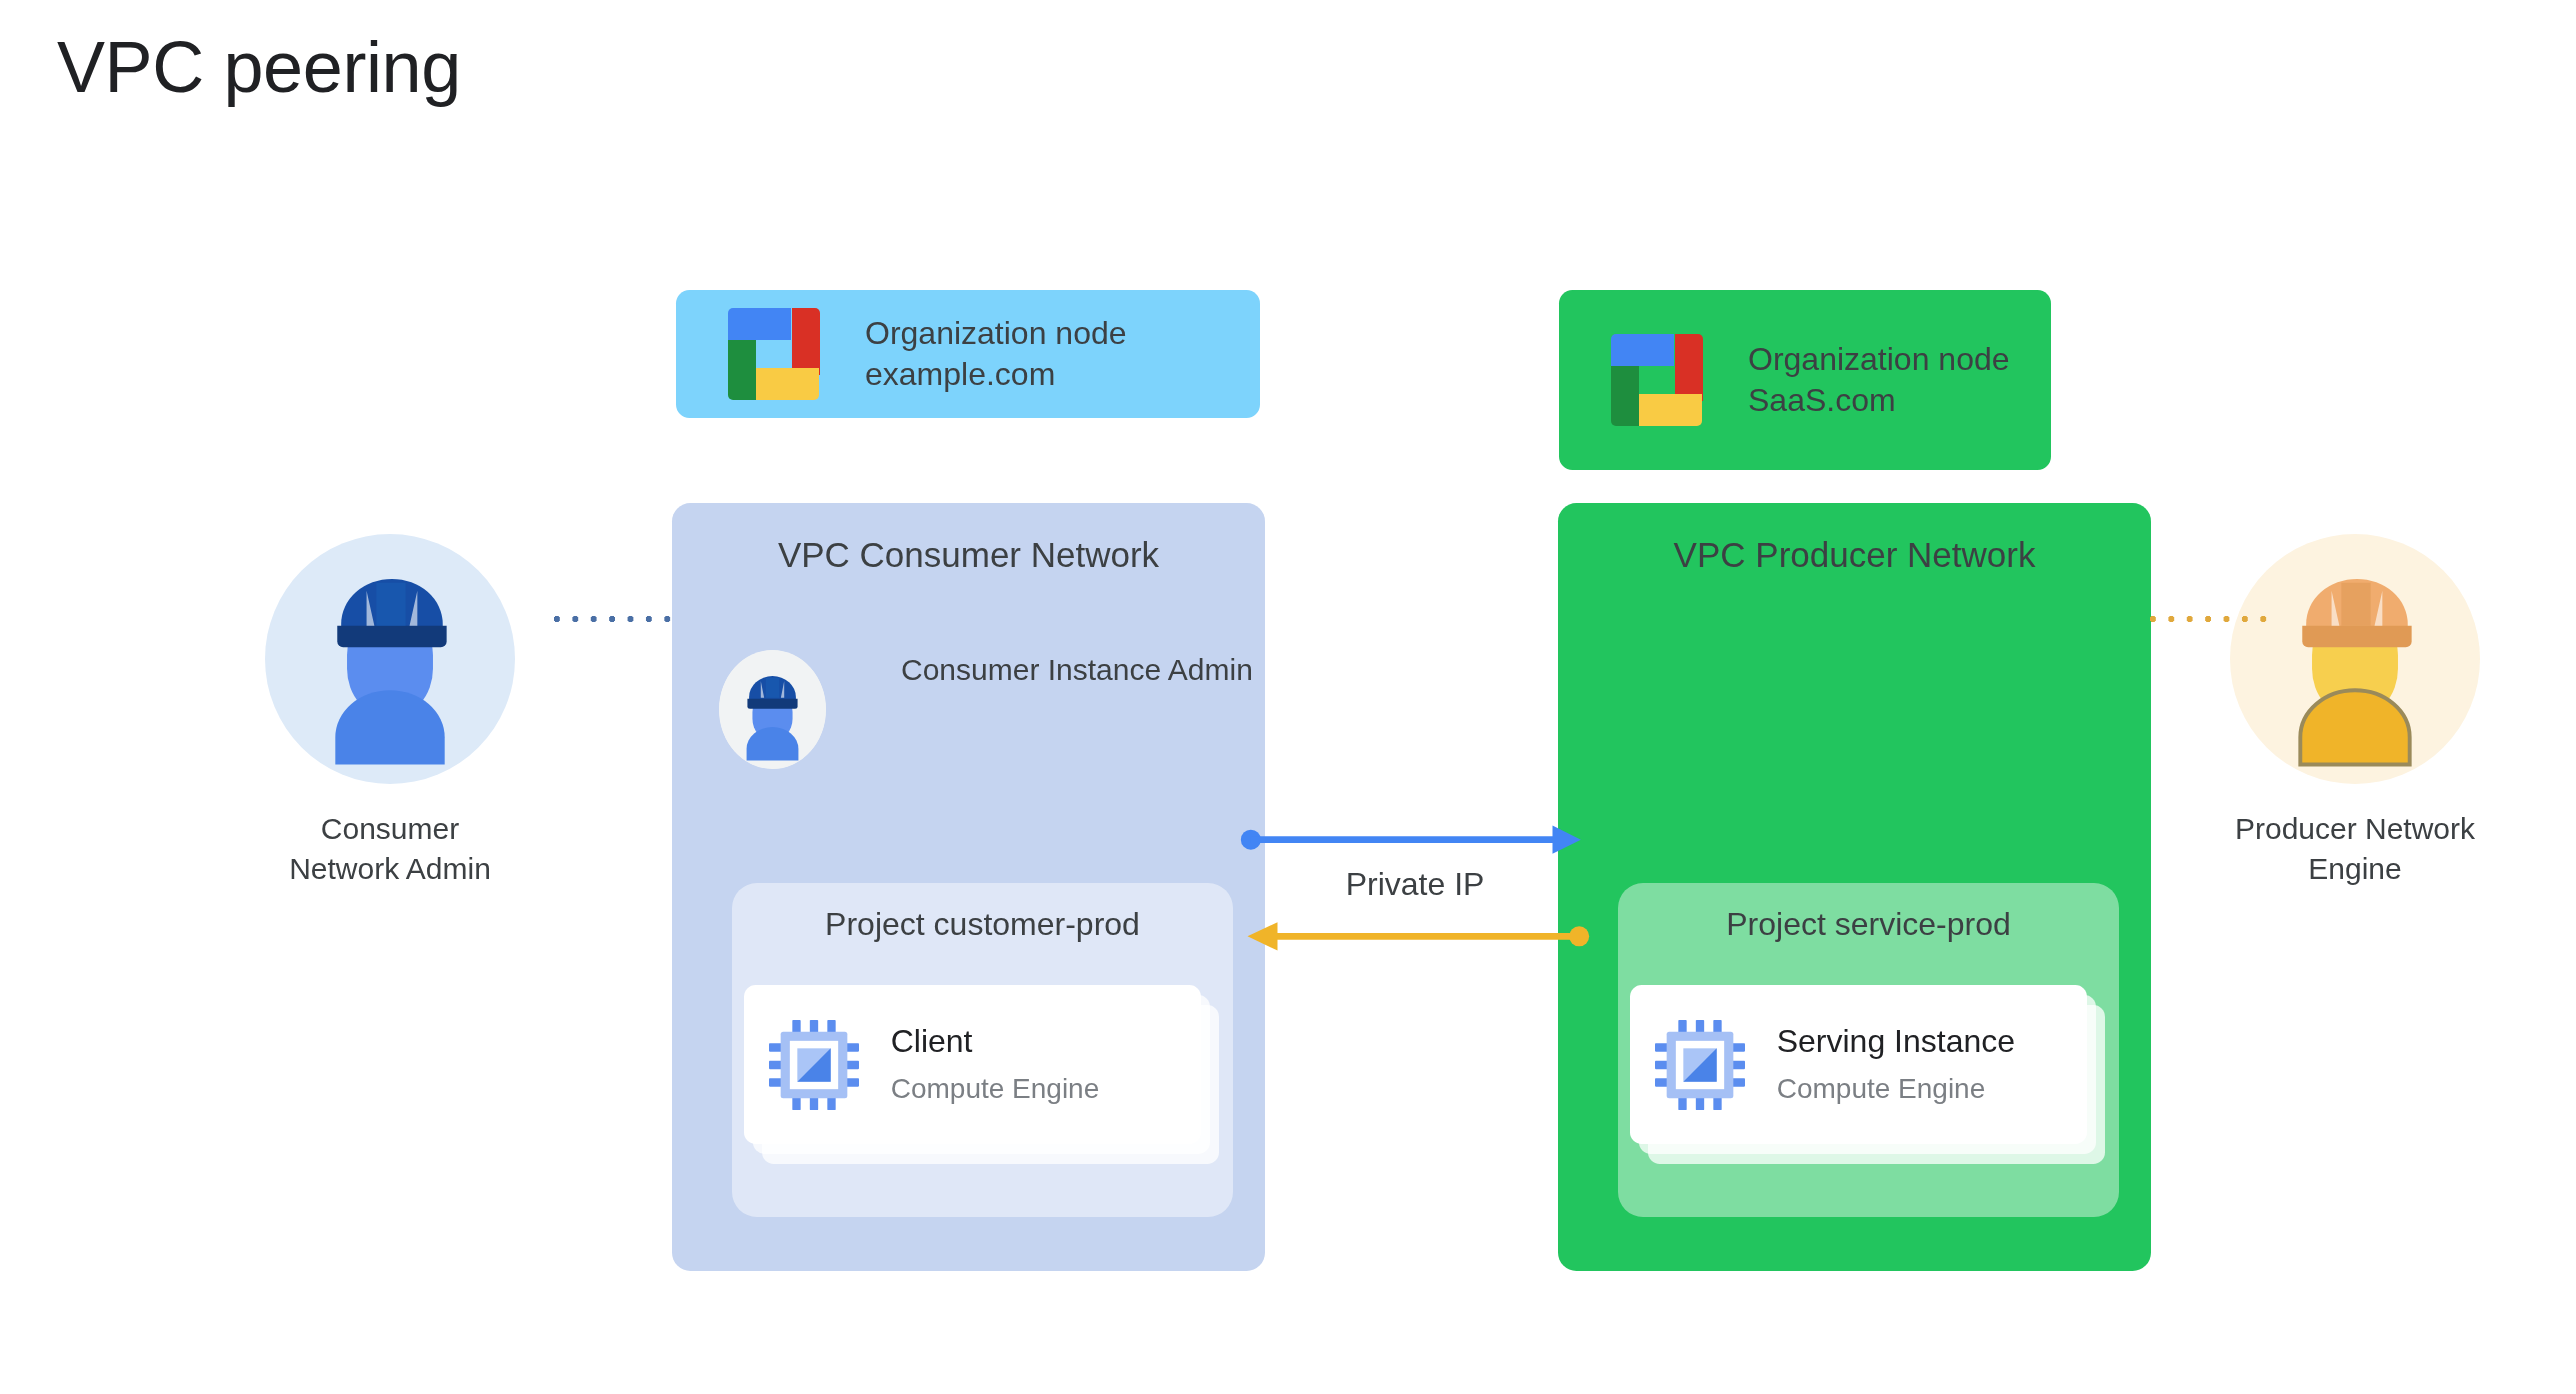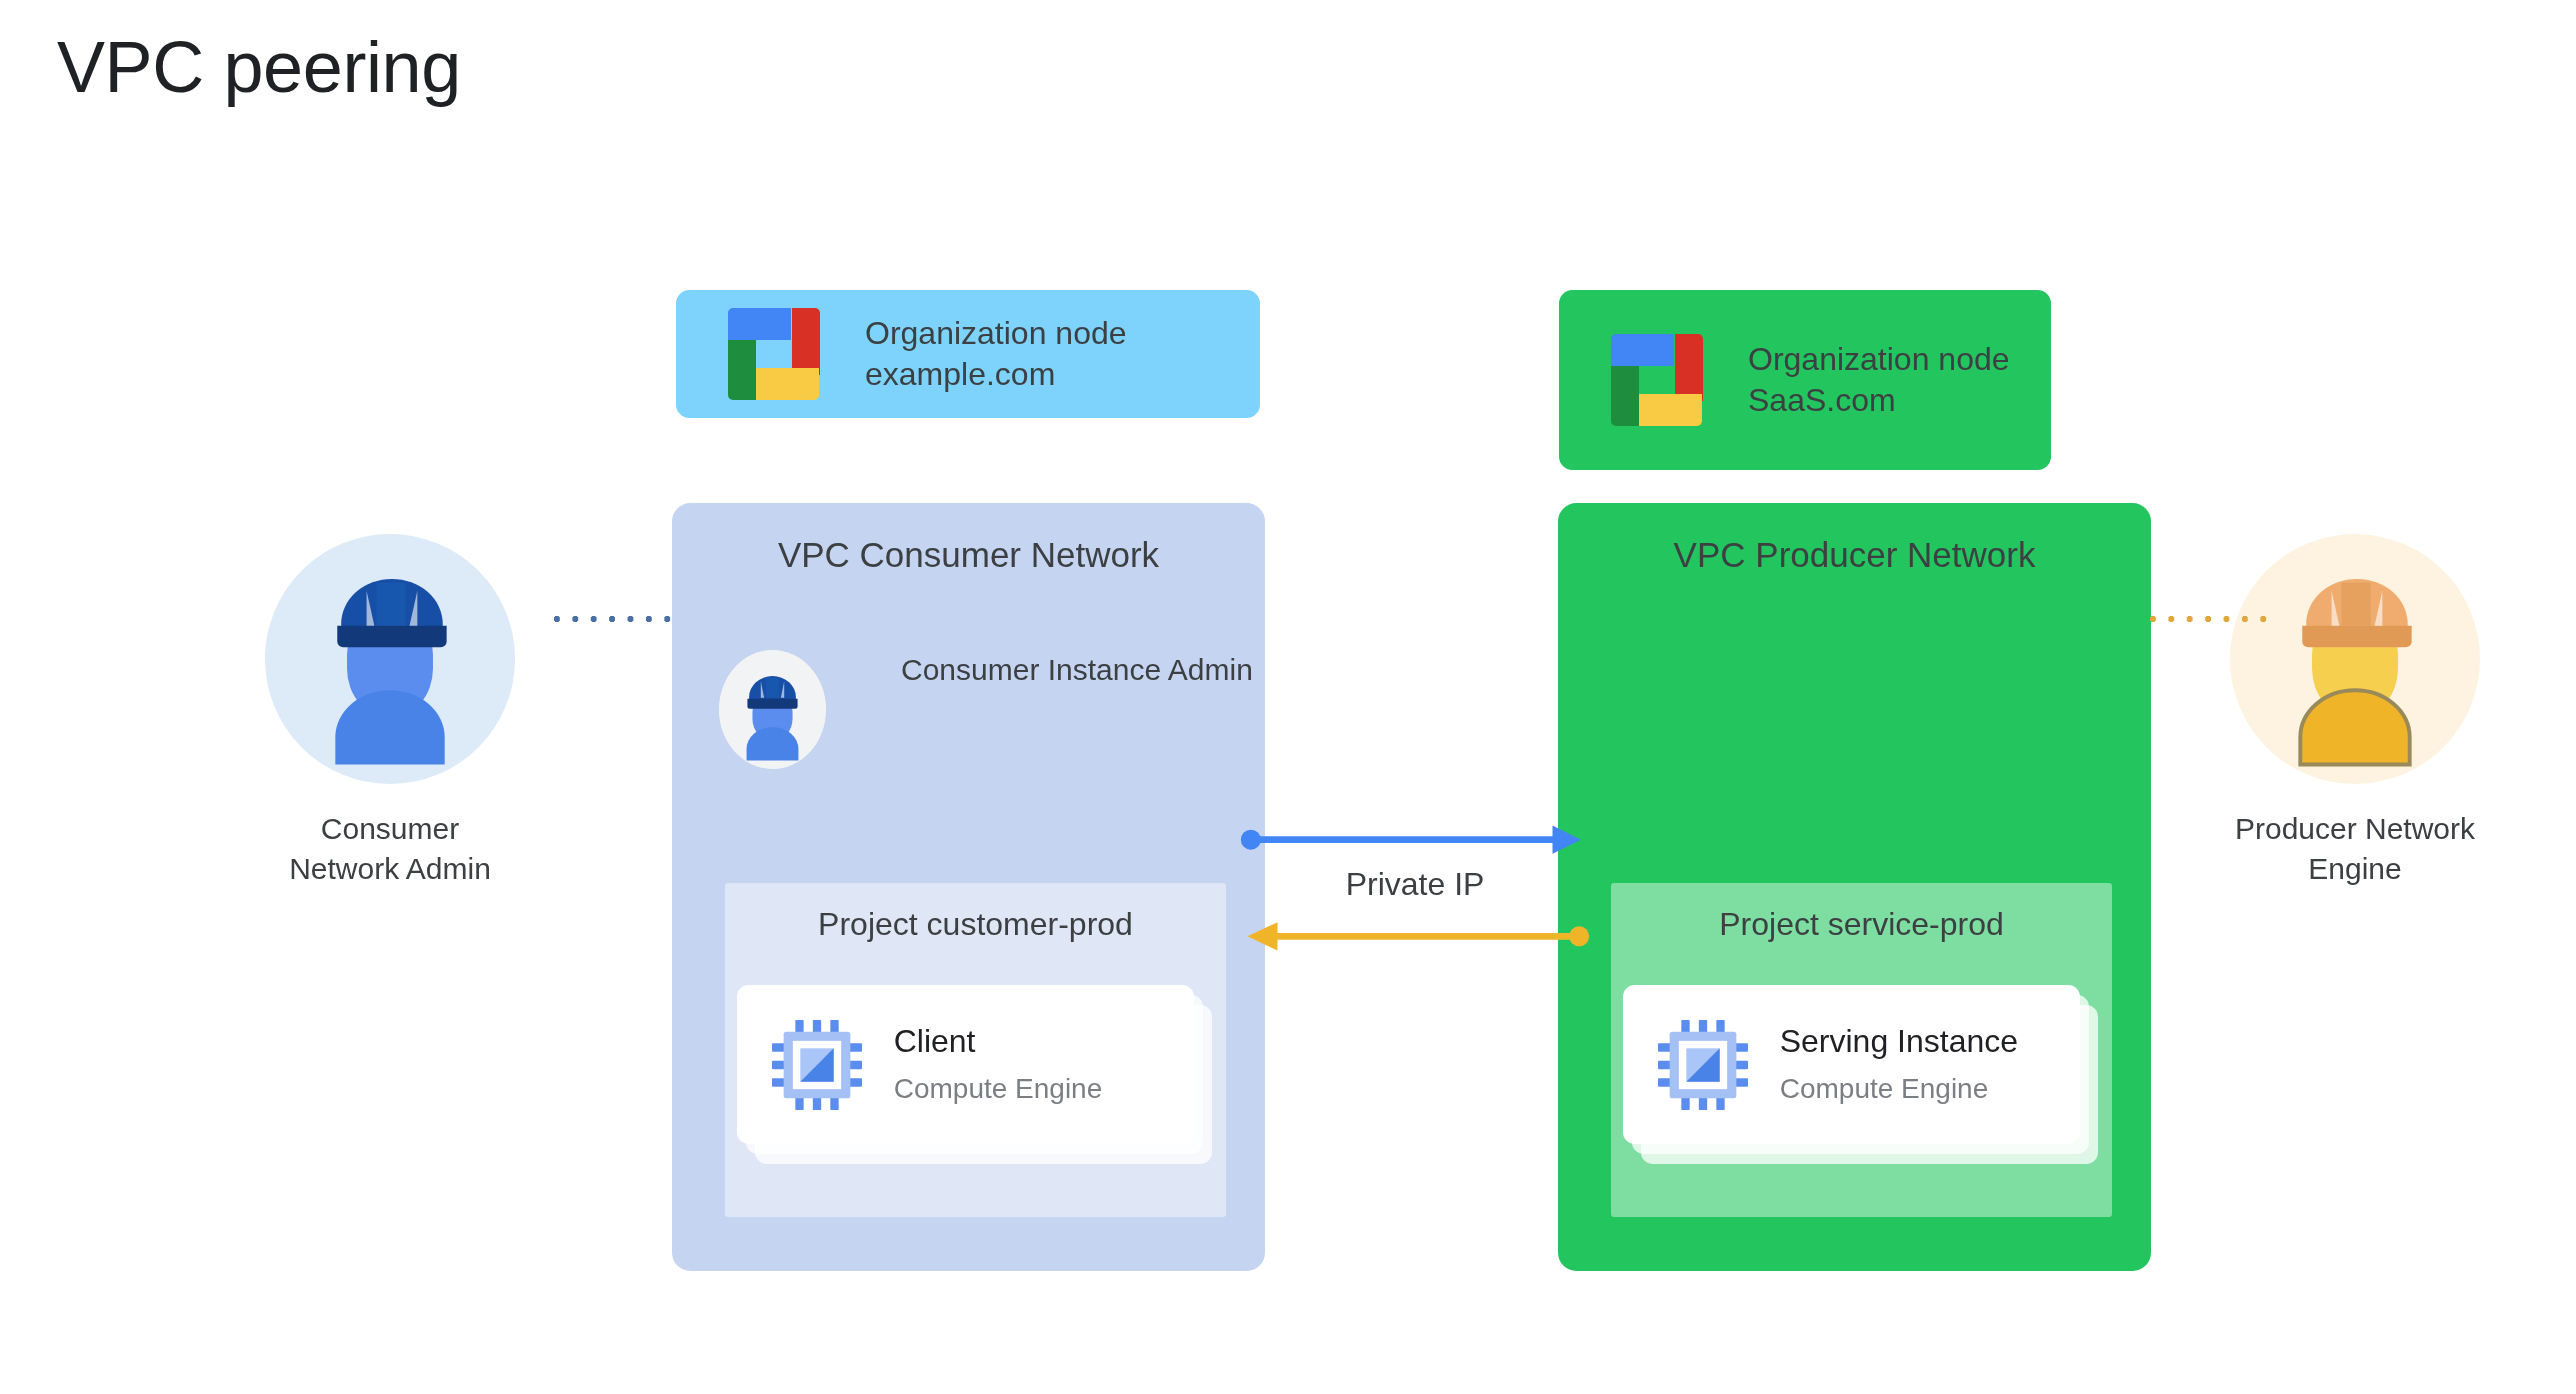"Project customer-prod" .project-panel { border-radius: 3px -> 25px; left: 53px -> 60px }
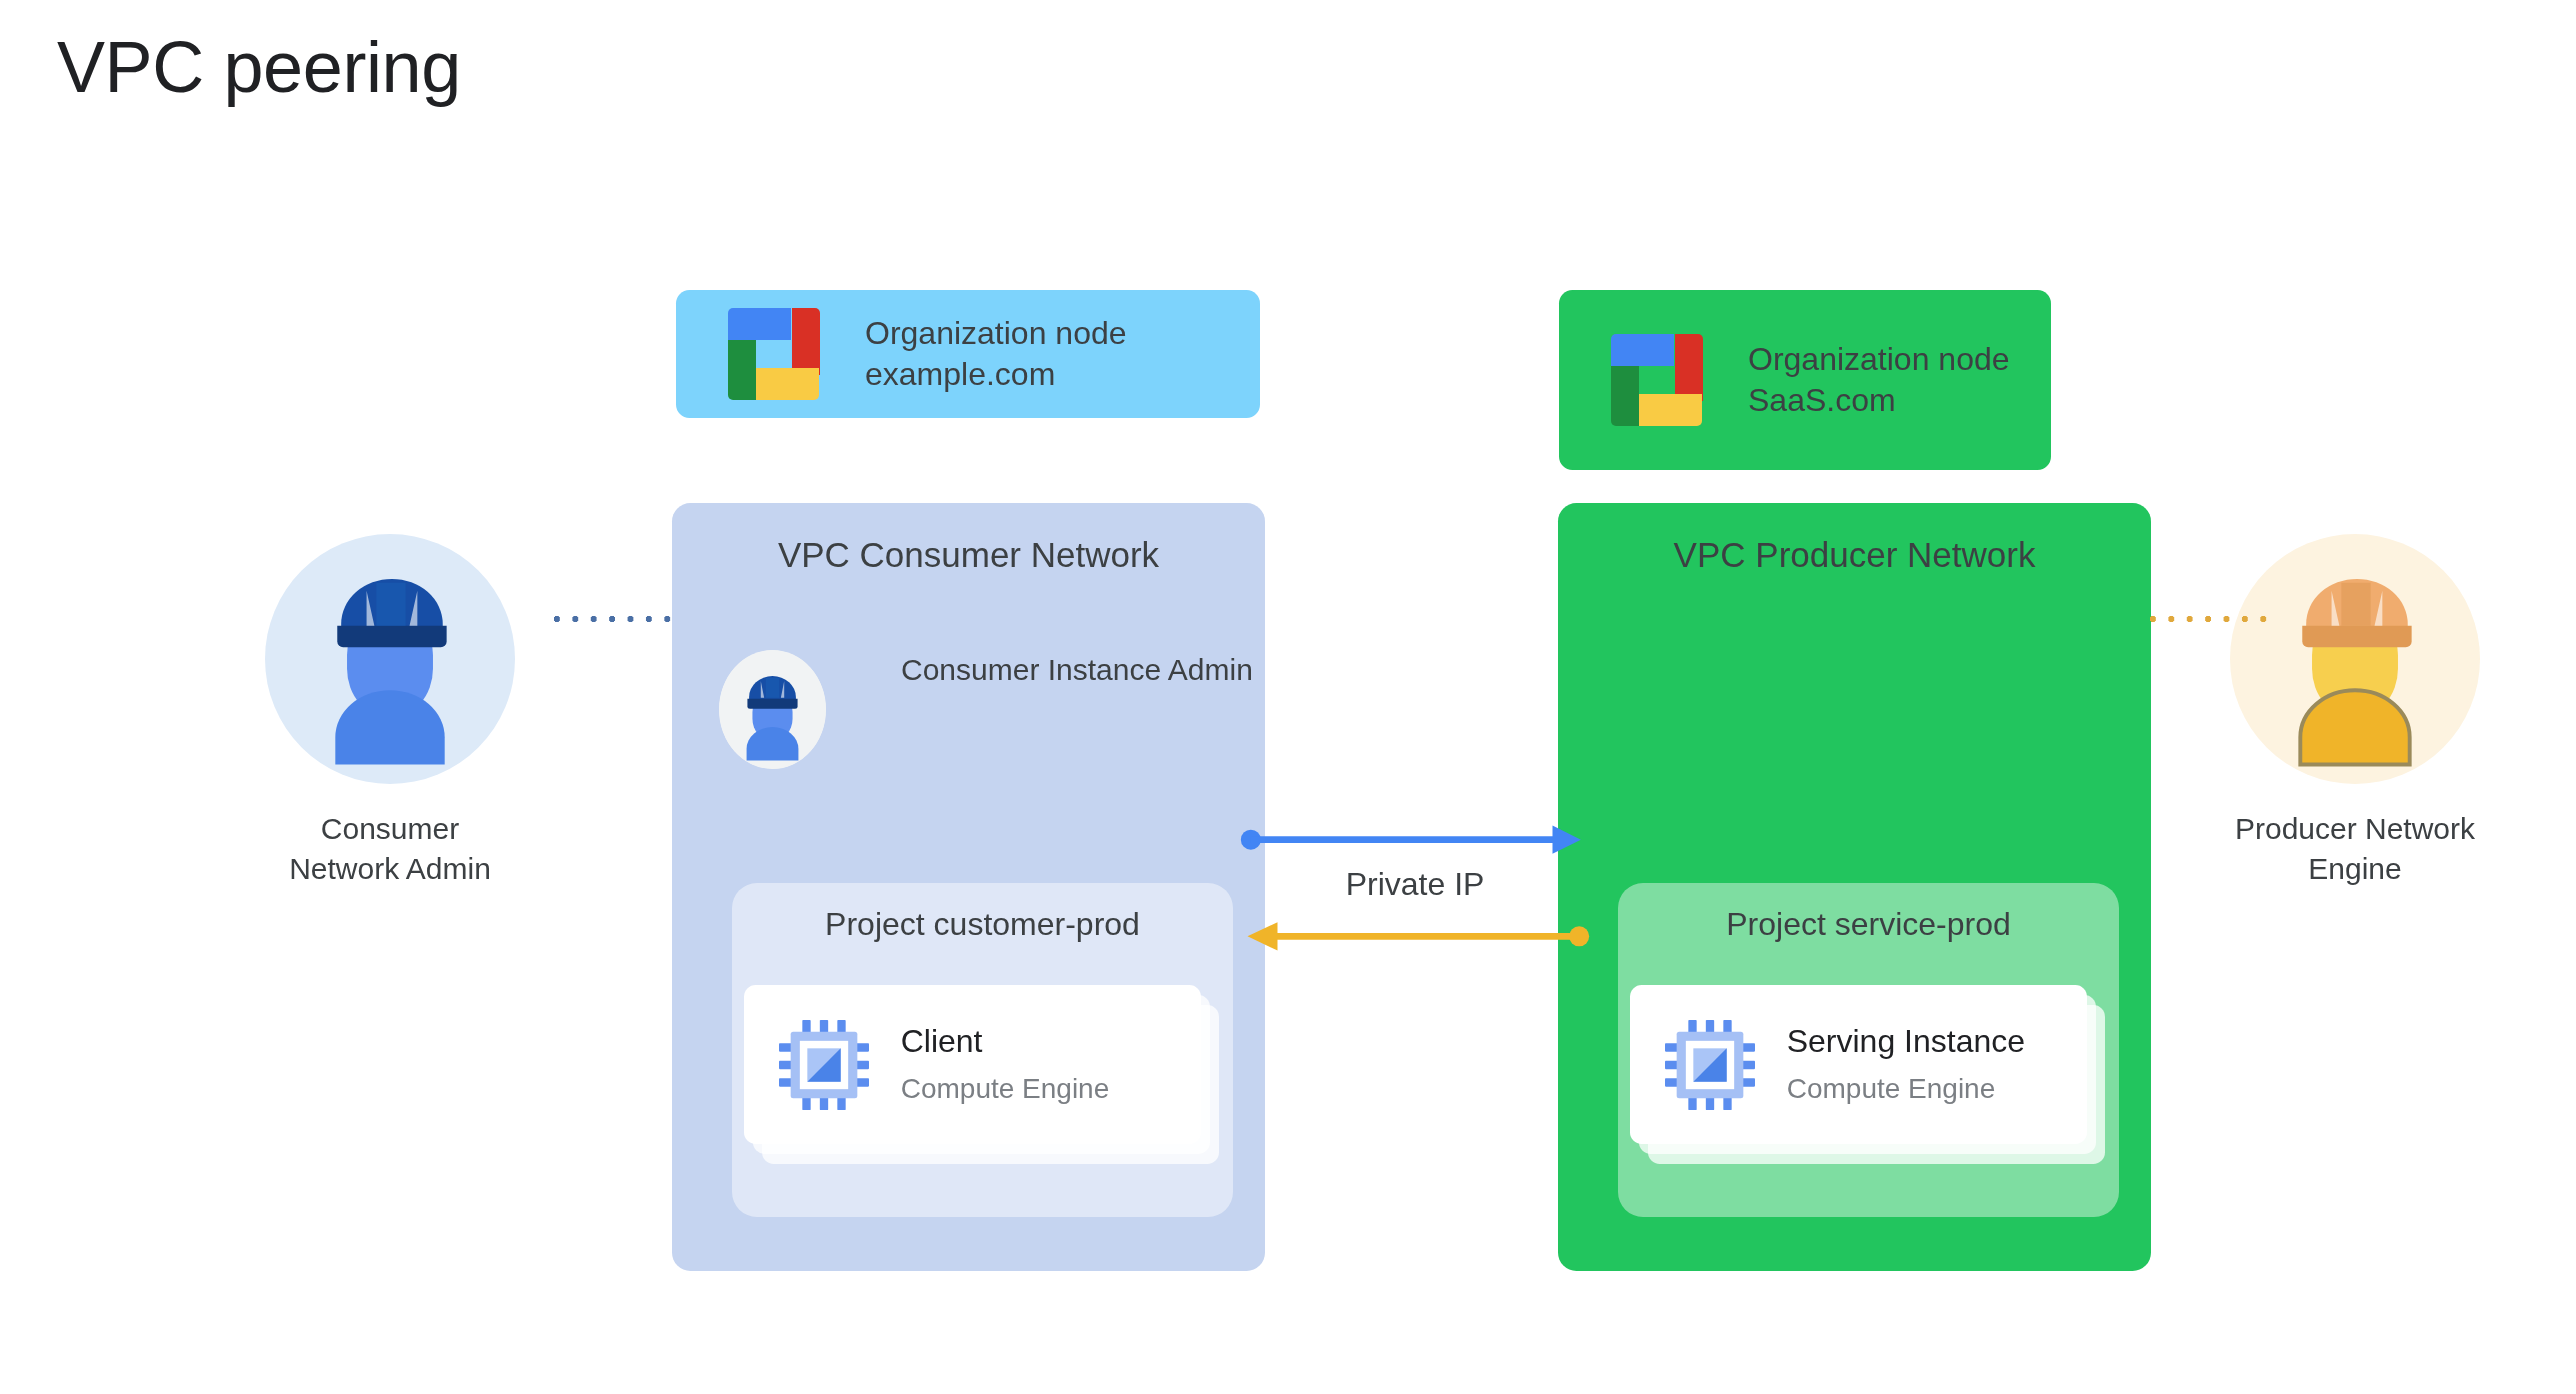"Client" .card-stack .card-front { padding-left: 35px -> 25px }
